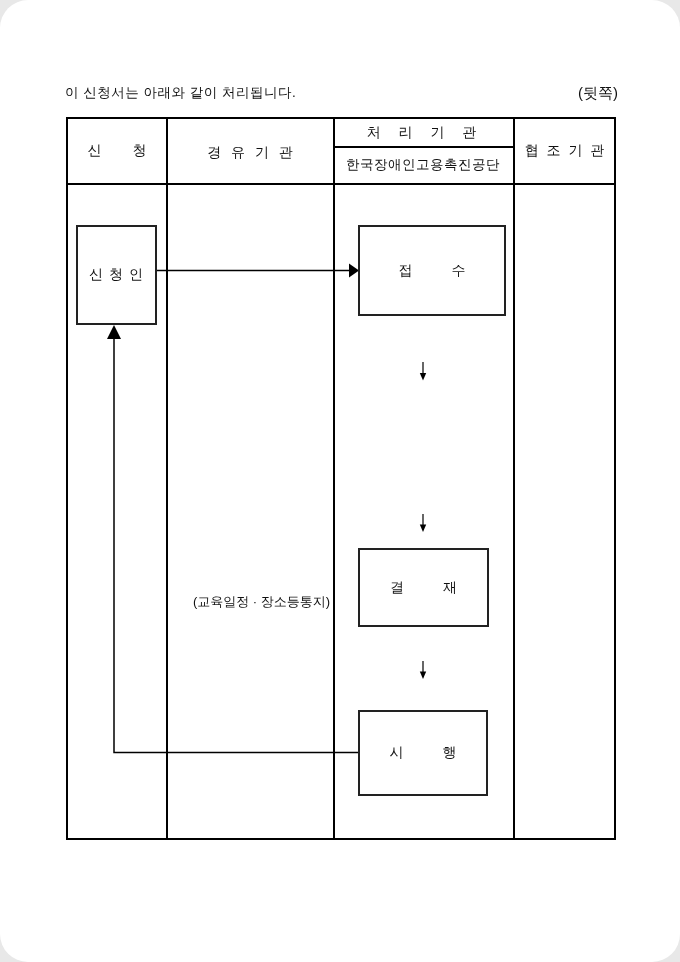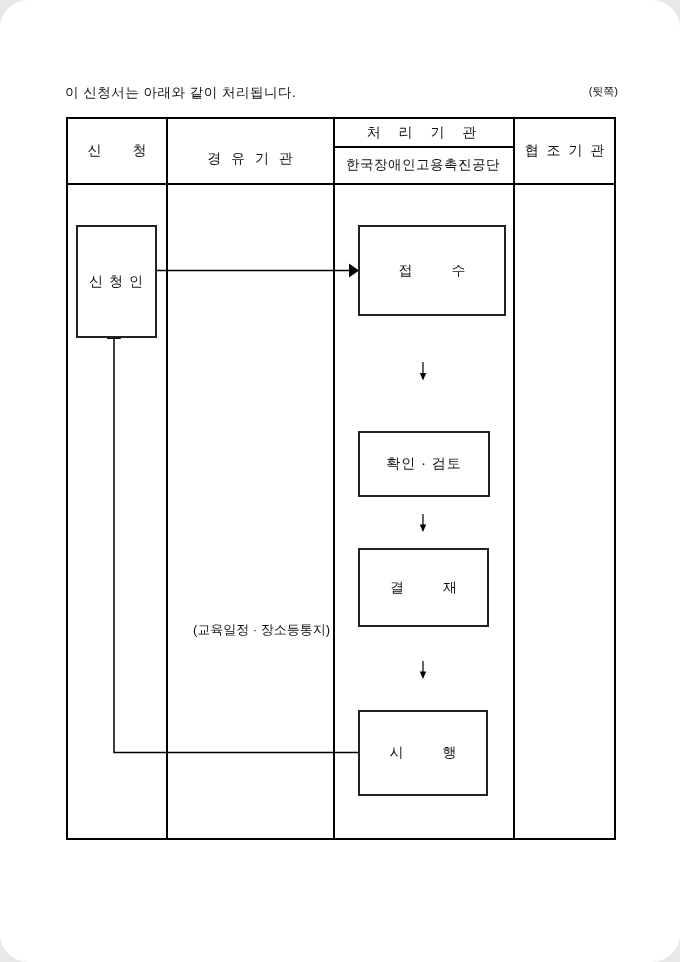"(뒷쪽)" .back-label { font-size: 11px -> 15px }
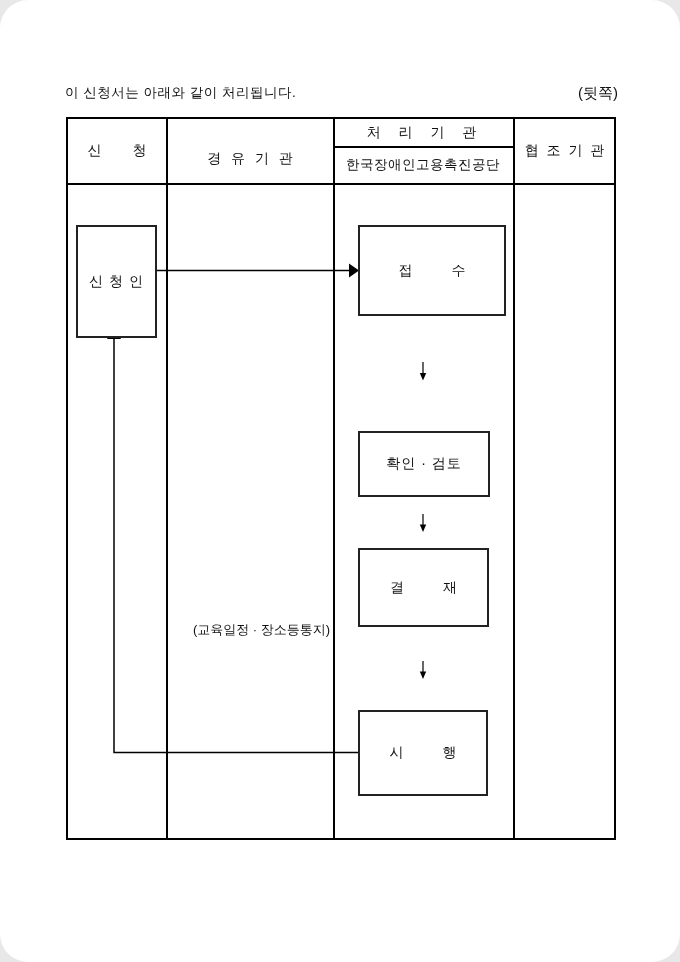"경 유 기 관" .hc2 { top: 8px -> 2px }
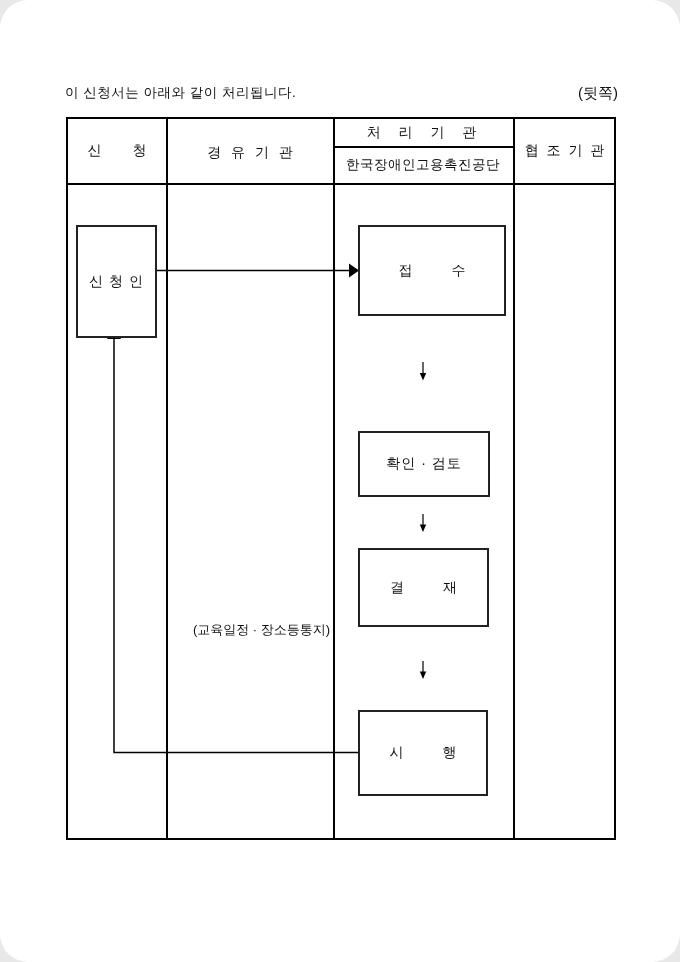"신 청 인" .box-applicant { height: 113px -> 100px }
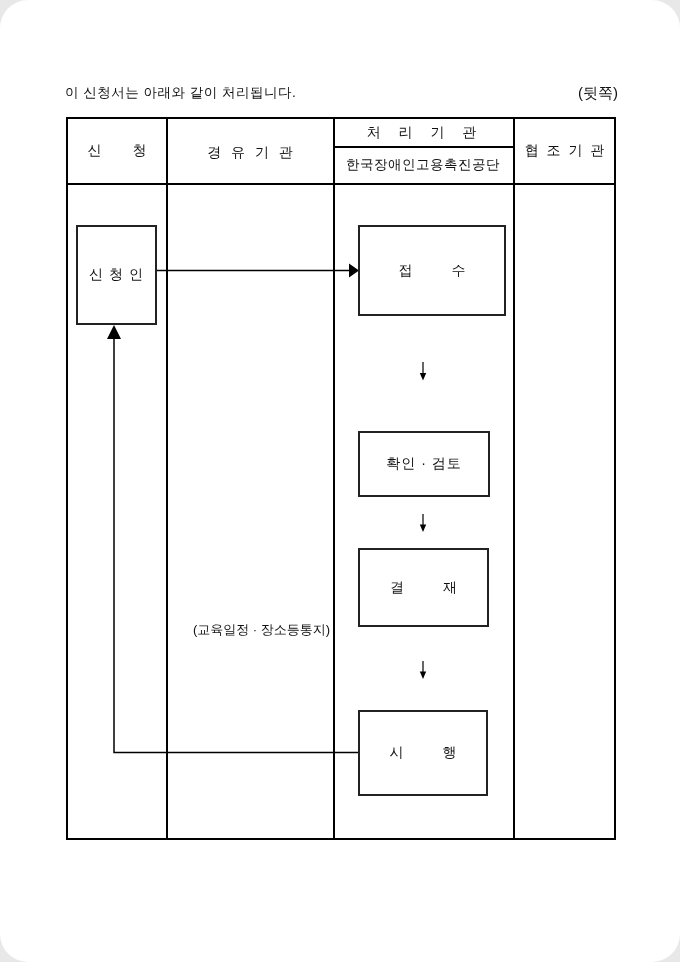"확인 · 검토" div.fbox { html: <div> <span>확인 · 검토</span> </div> -> none }
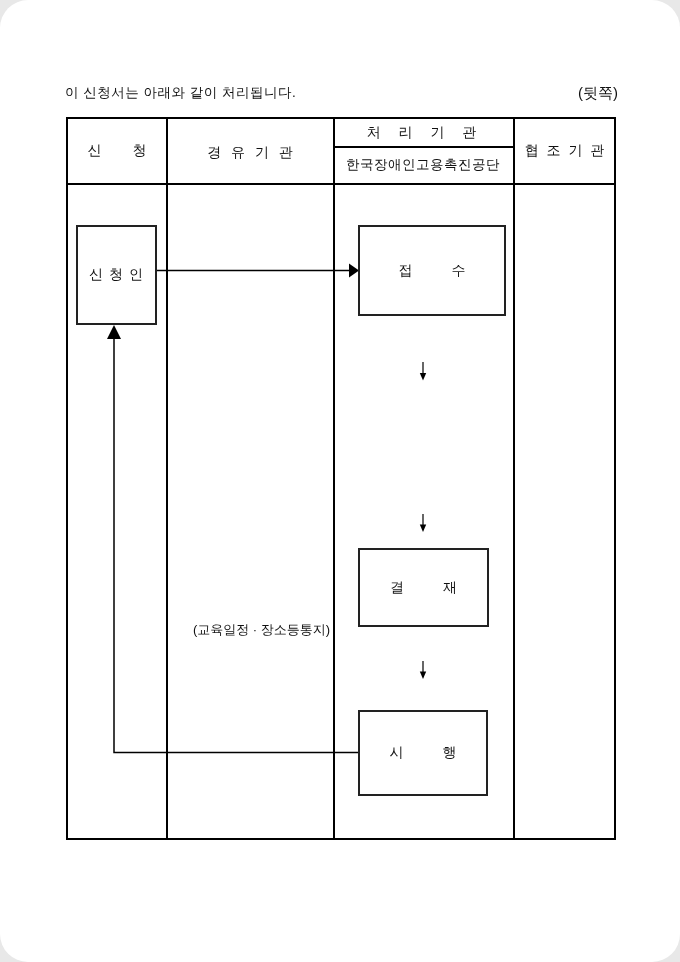"(교육일정 · 장소등통지)" .note-text { margin-top: 28px -> none }
